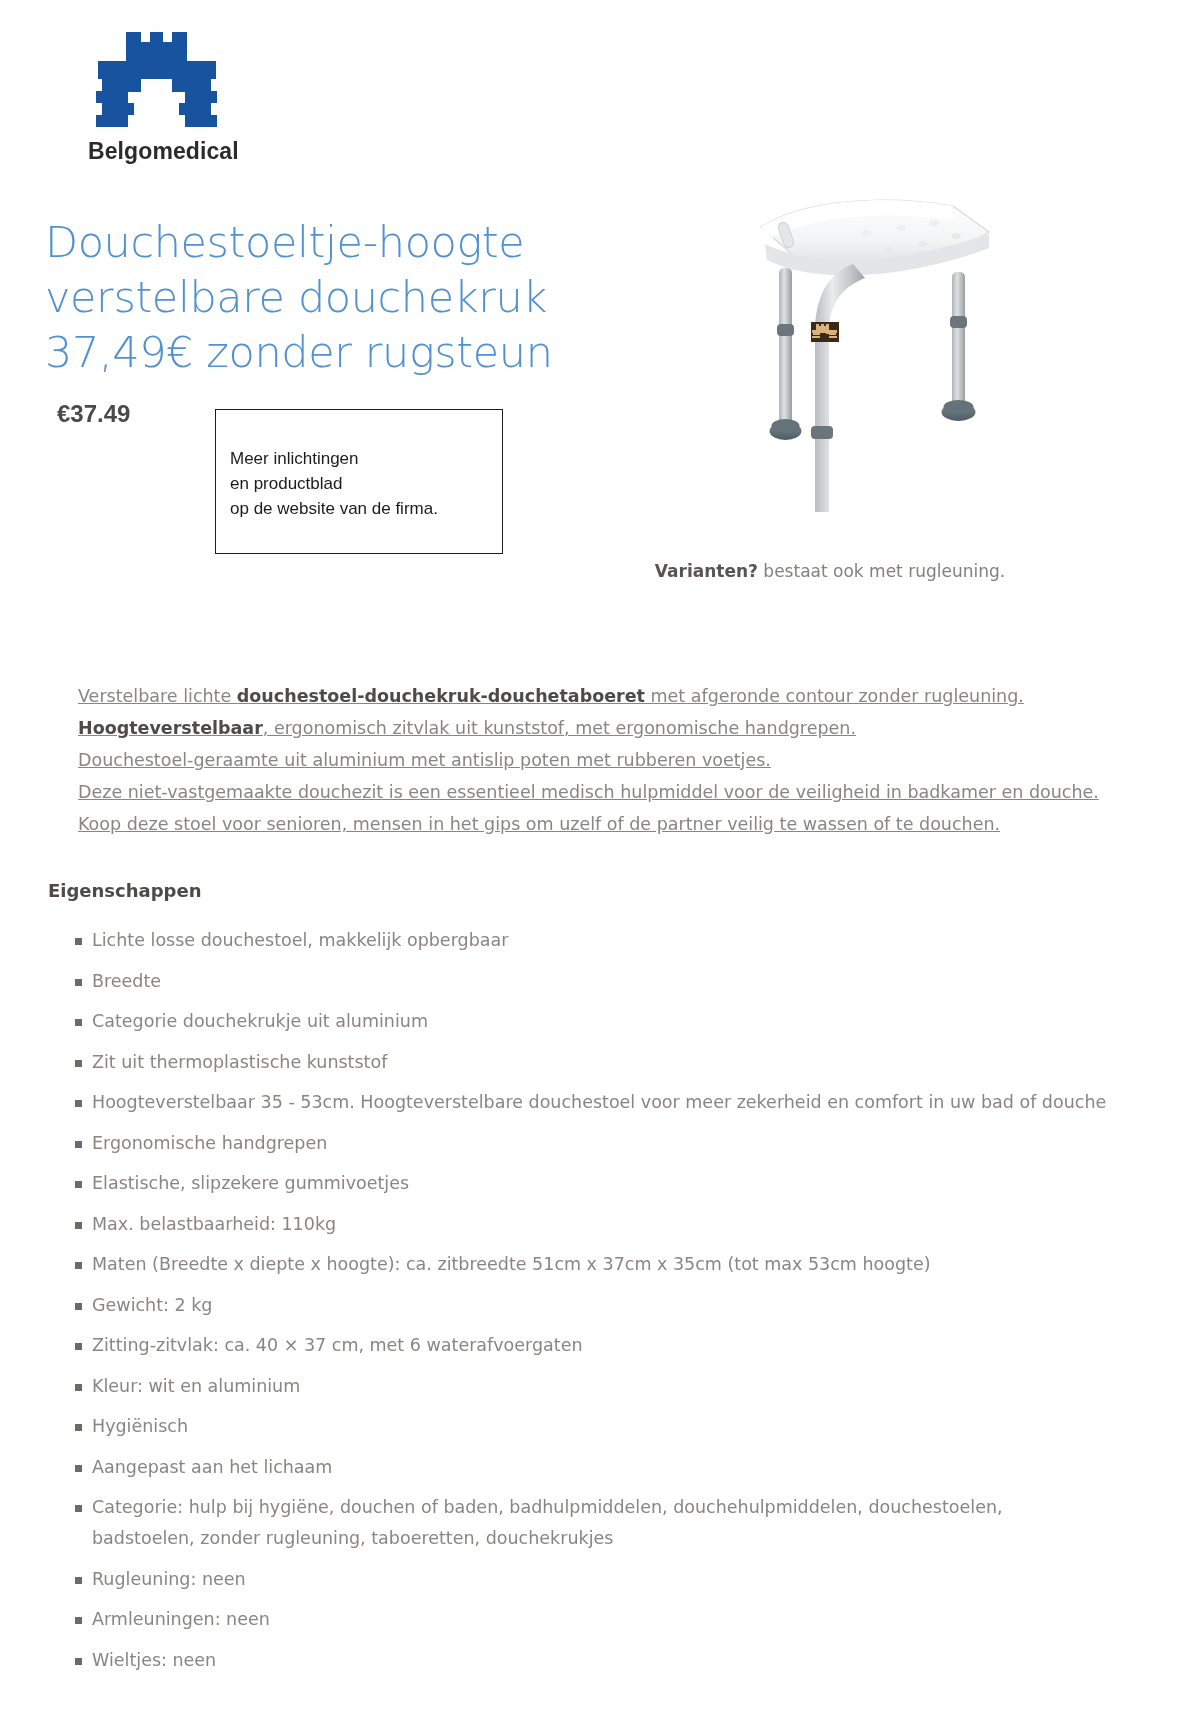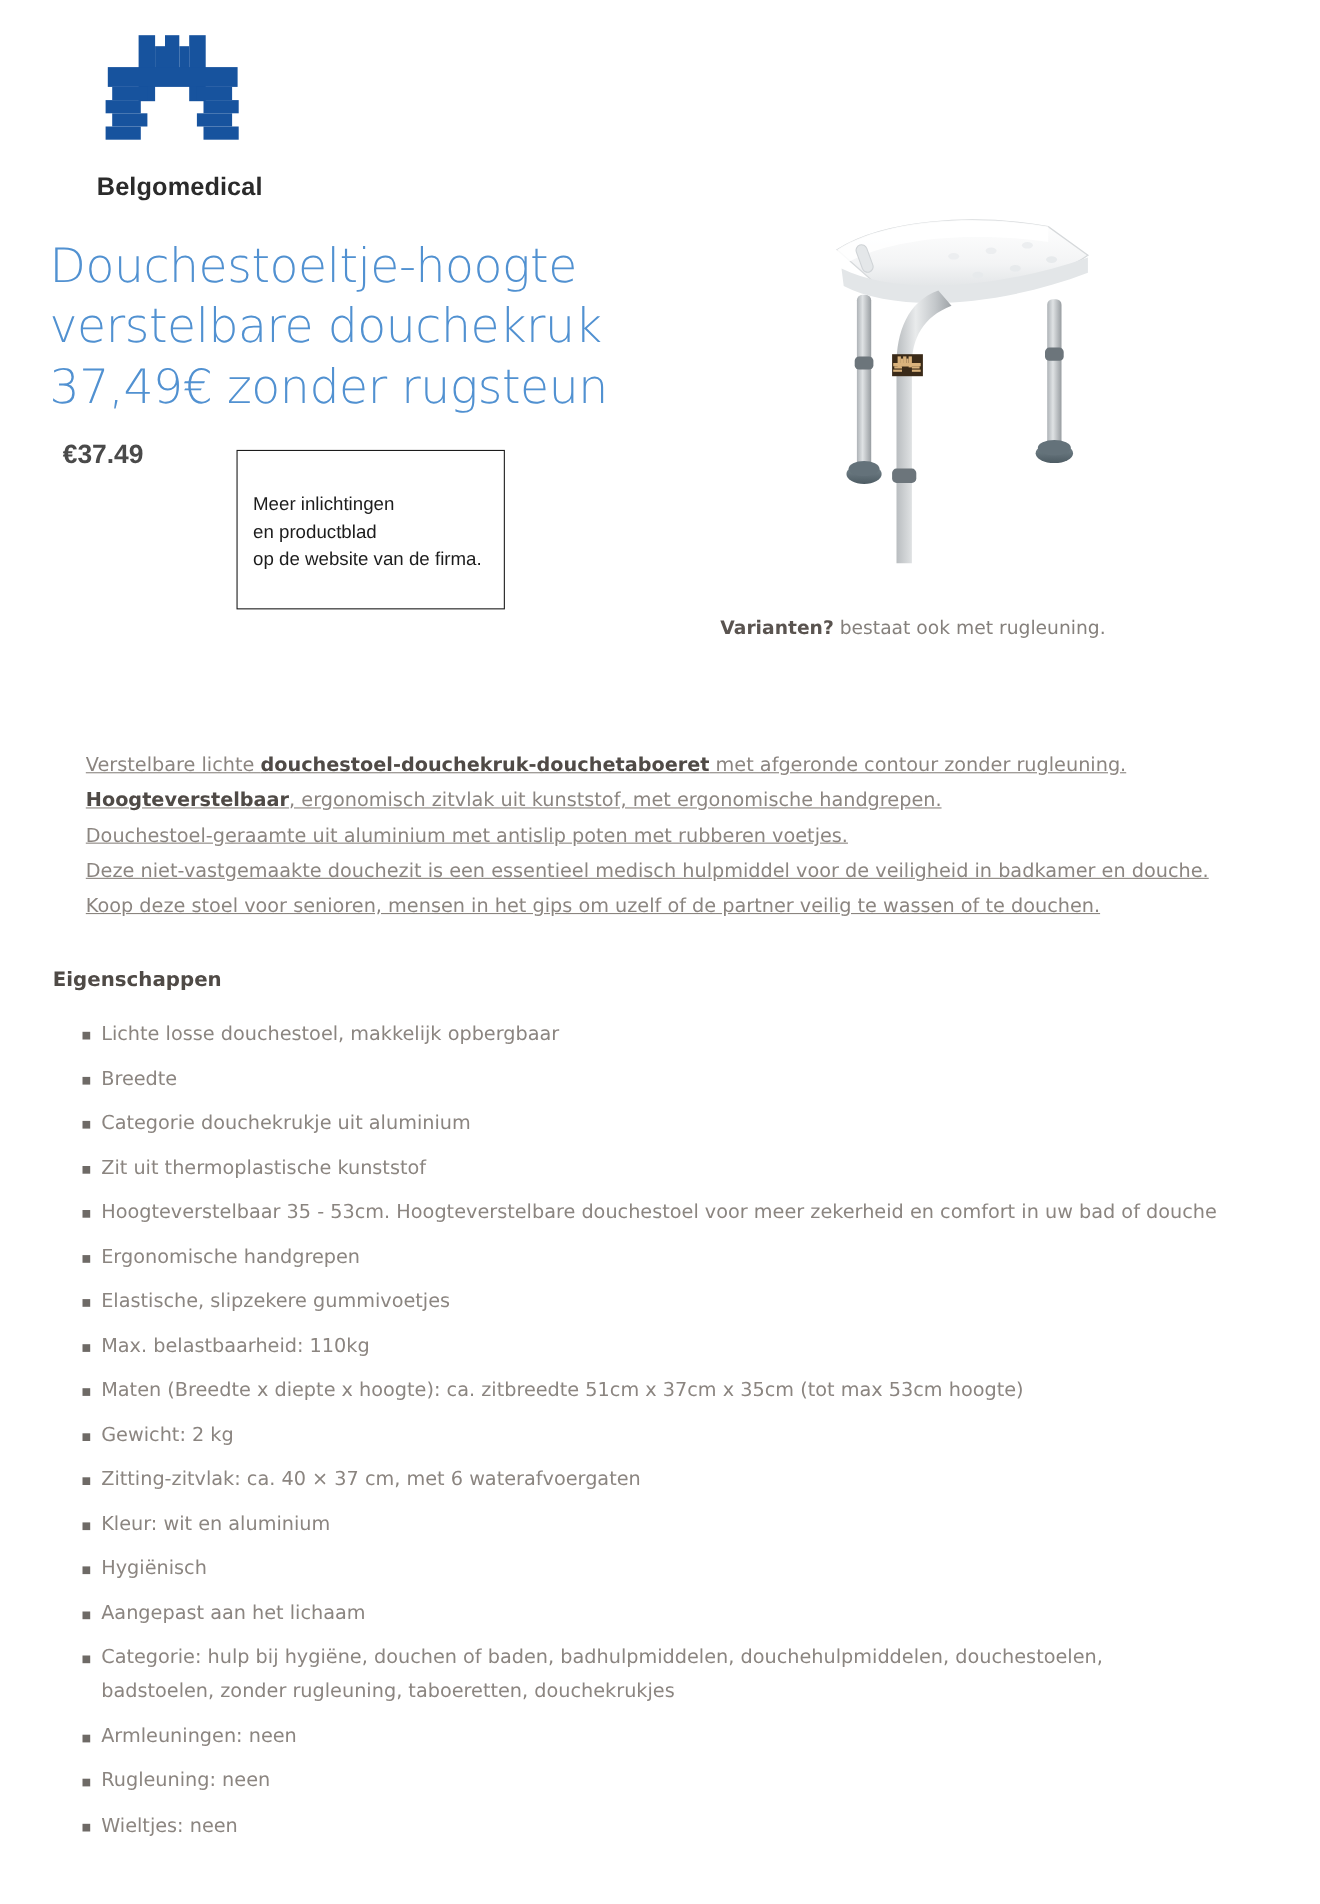"Belgomedical" .logo-word { margin-top: 18px -> 0 }
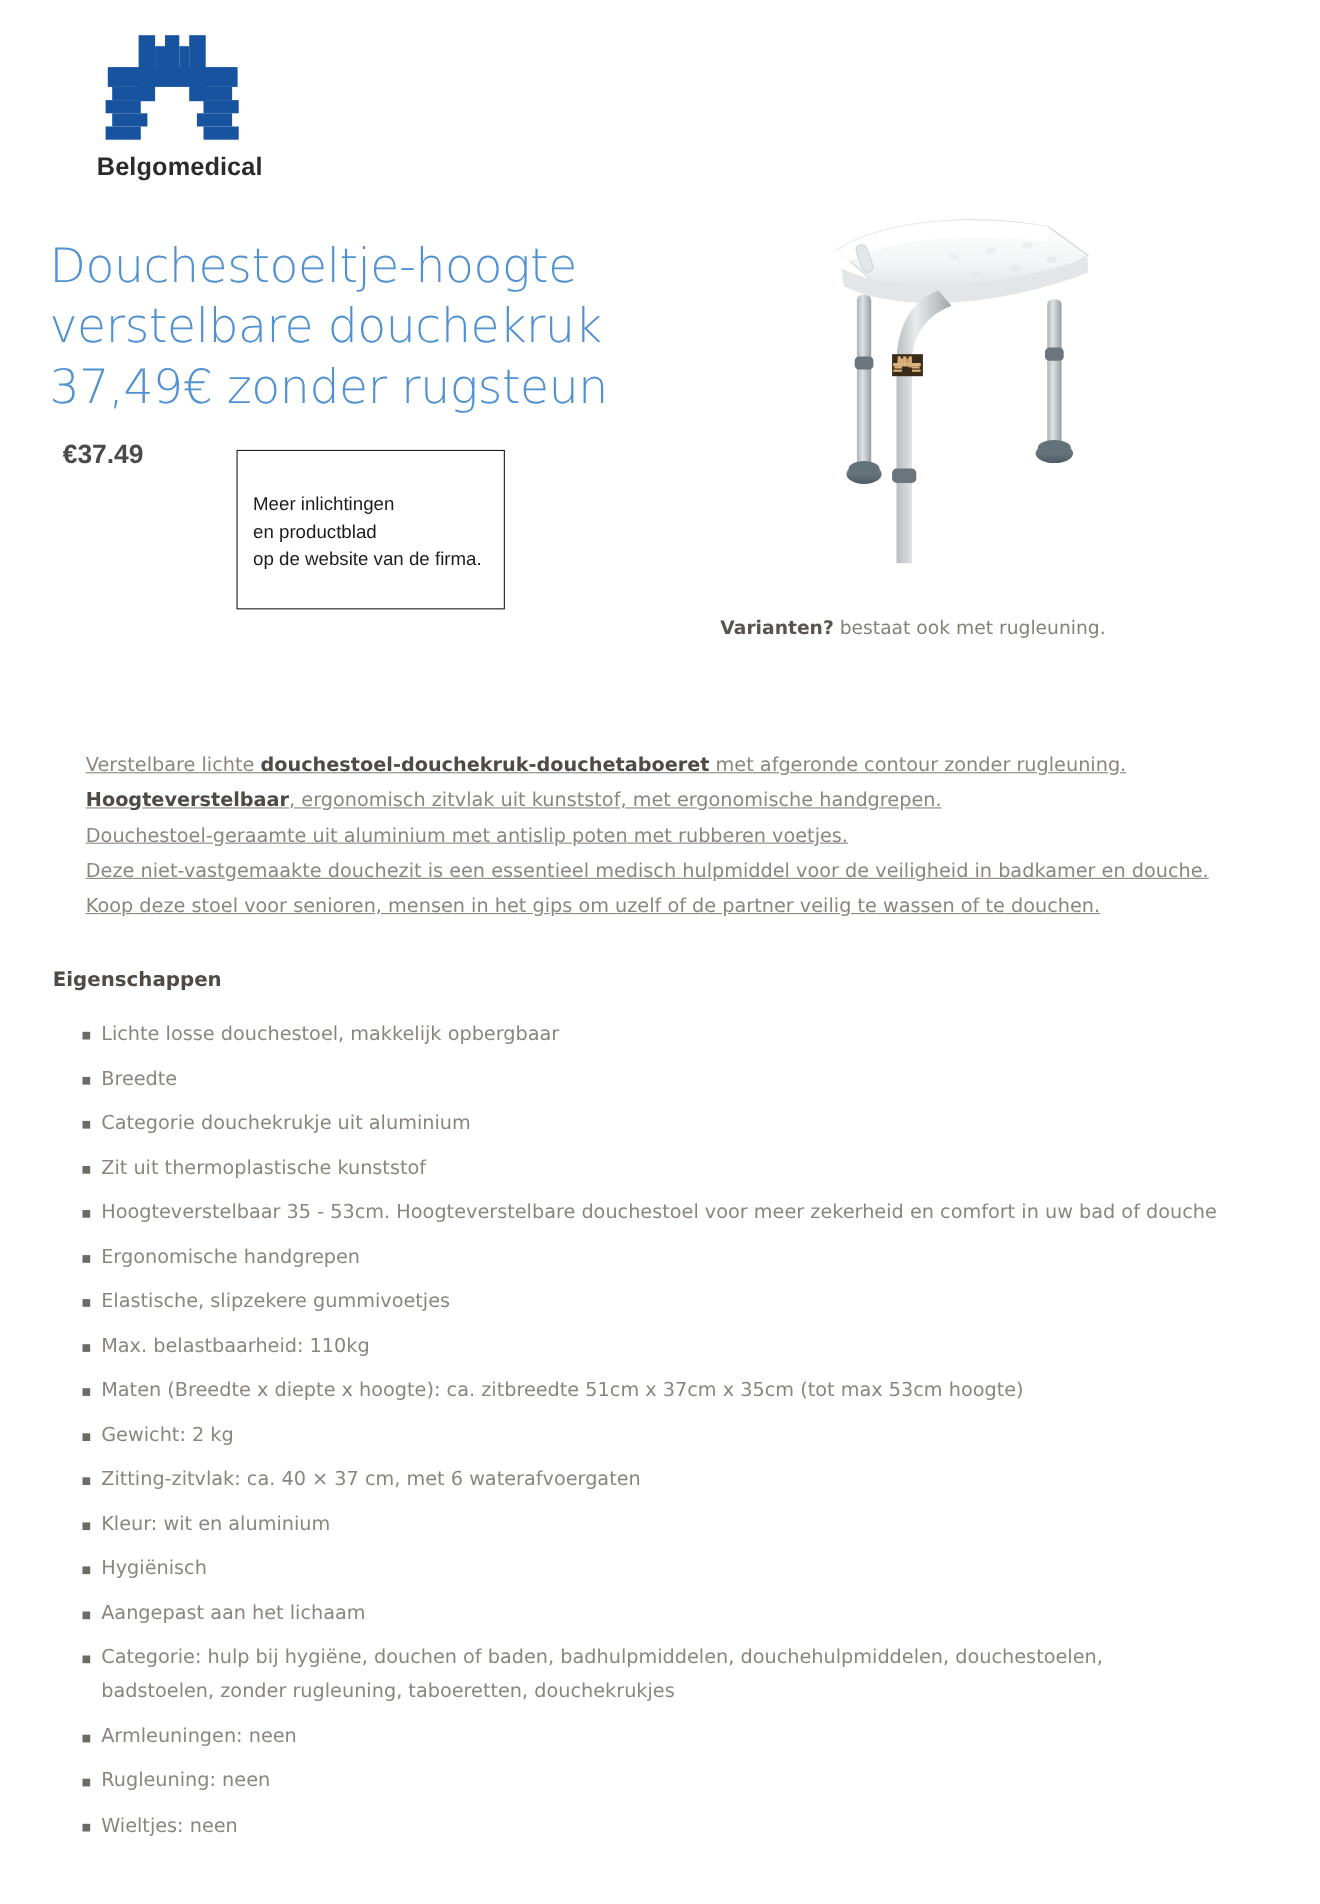"Meer inlichtingen" .info-box { width: 244px -> 288px }
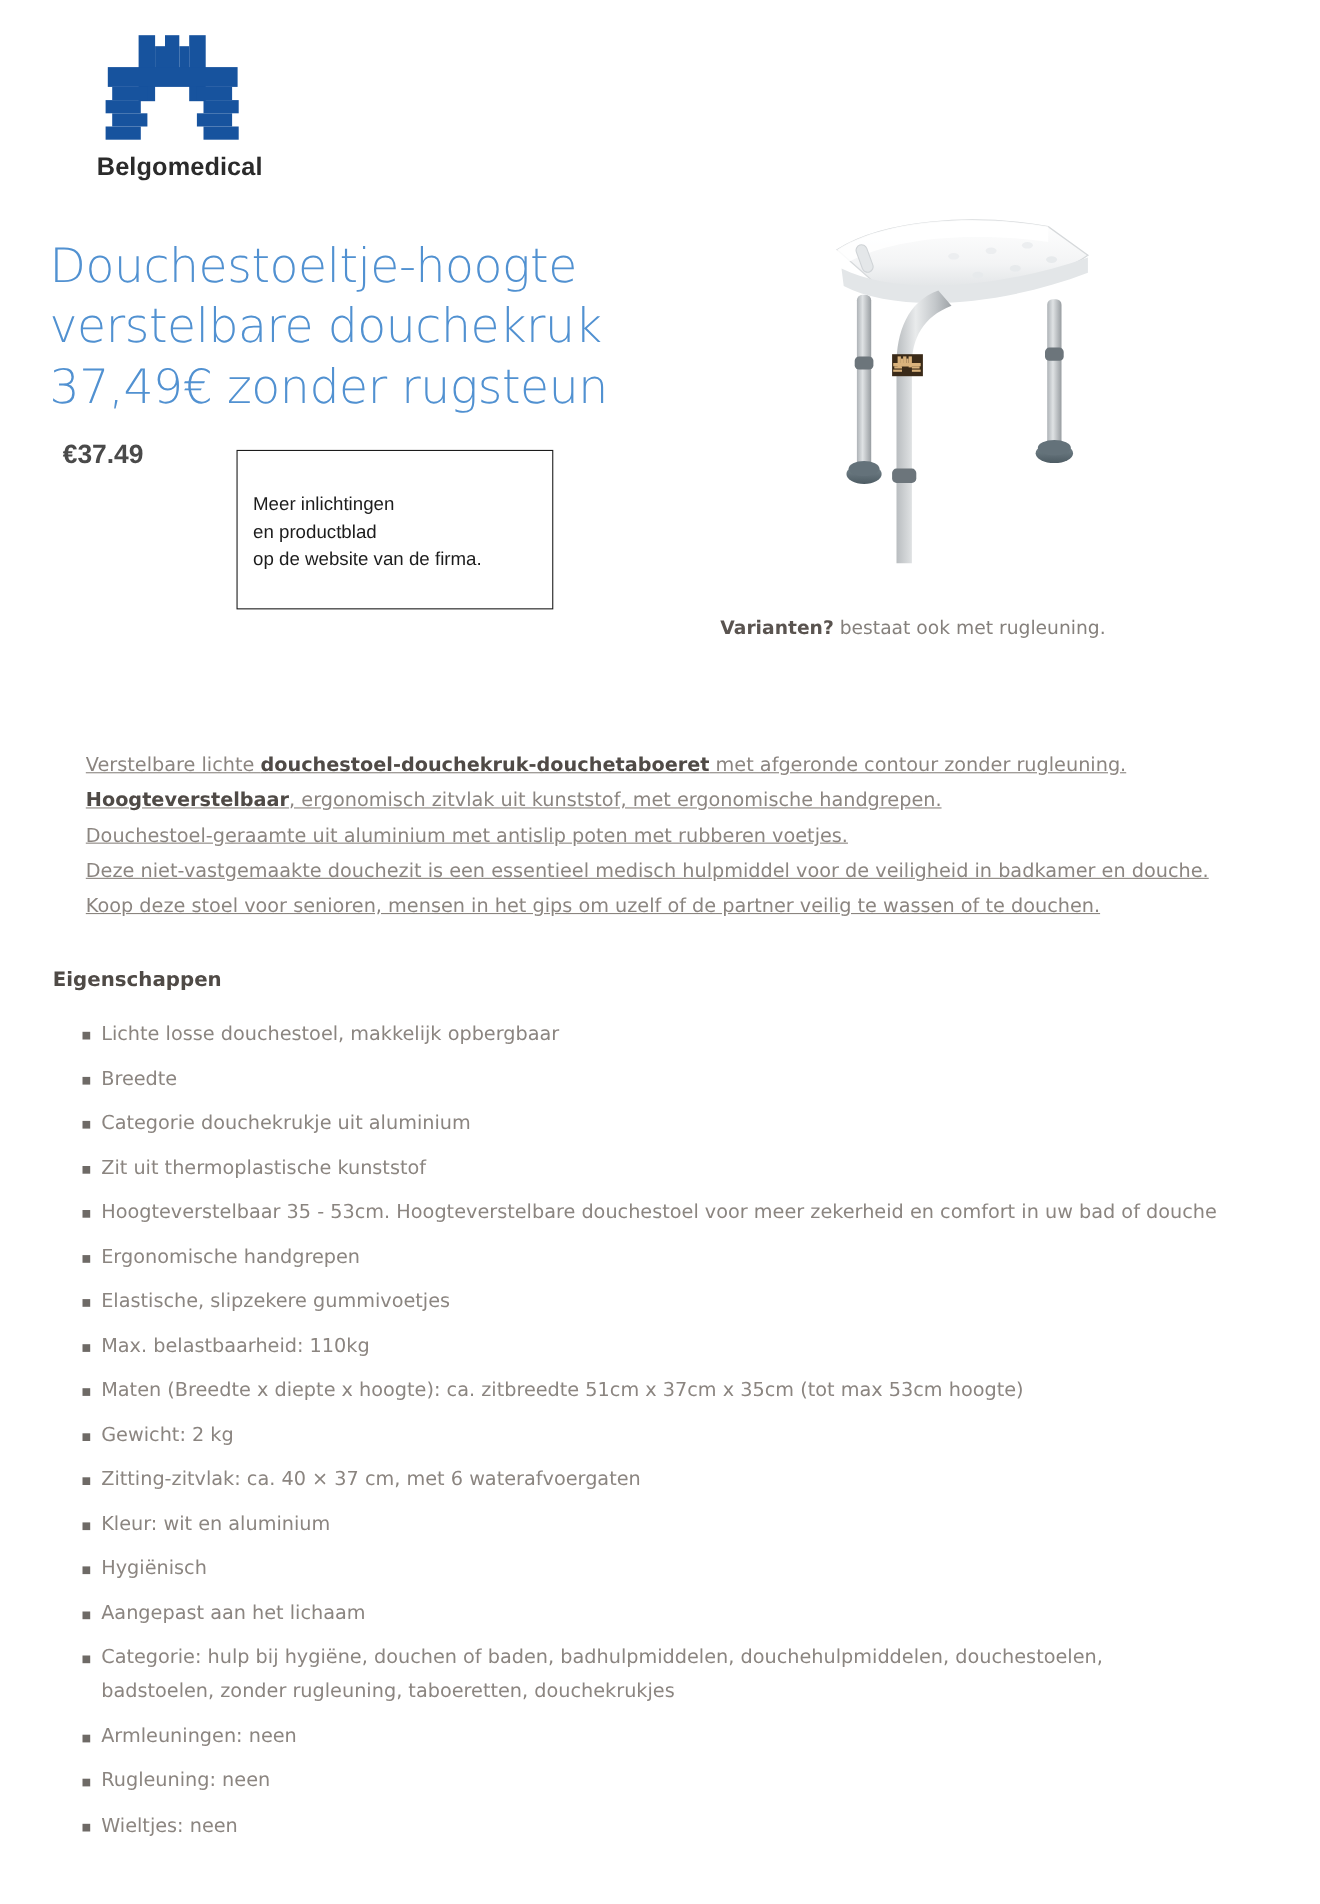"Armleuningen: neen" li { order: before "Rugleuning: neen" -> after "Rugleuning: neen" }
